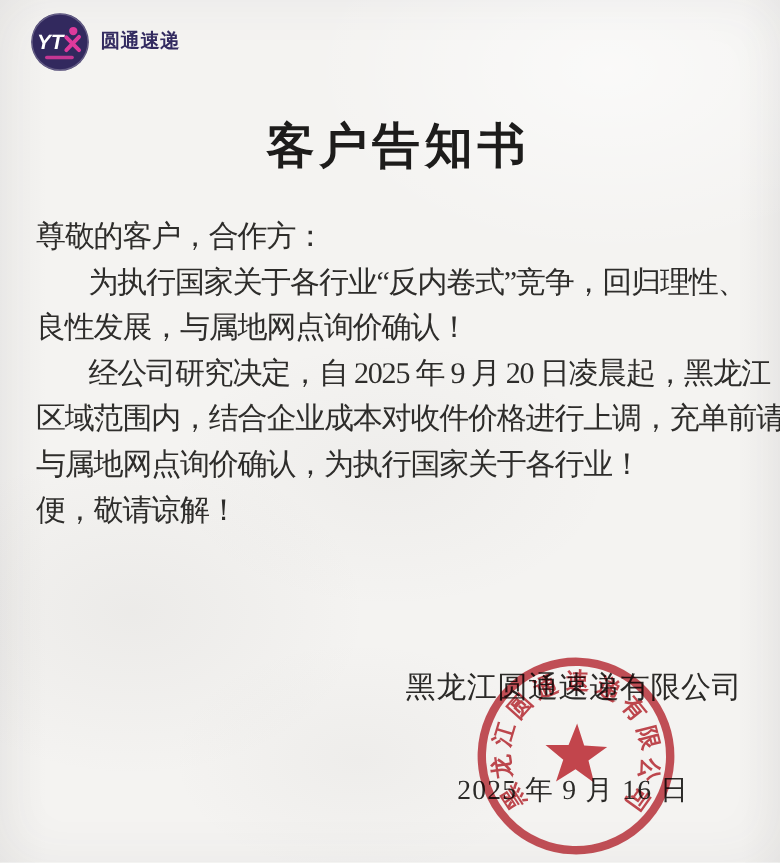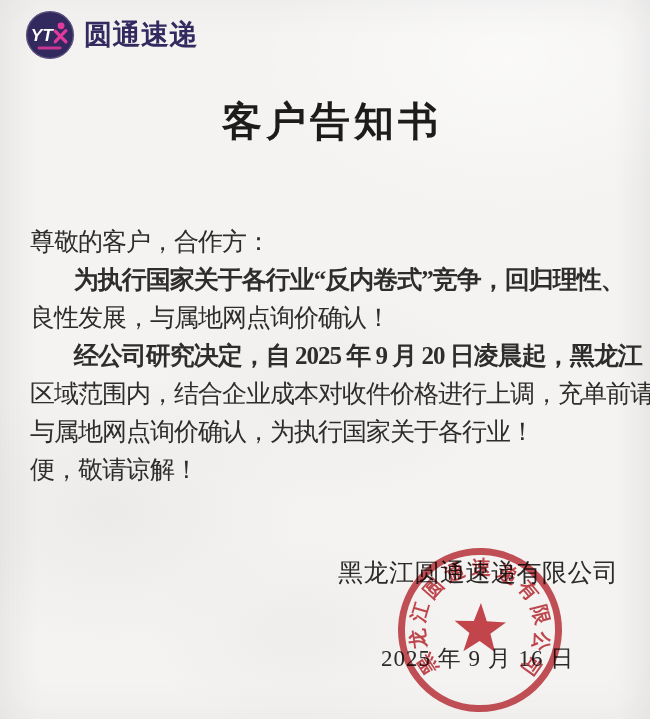"圆通速递" .brand { font-size: 28px -> 16px }
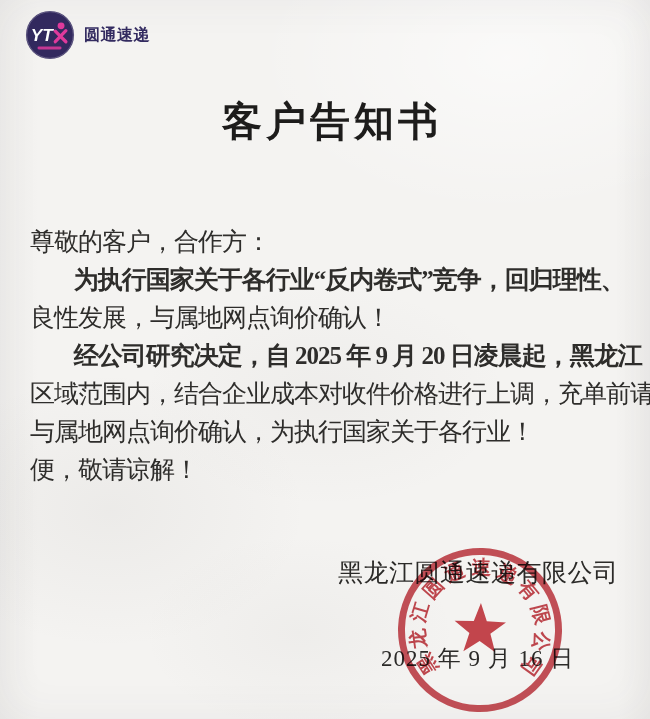"尊敬的客户，合作方：" .body-text { margin-top: 44px -> none }
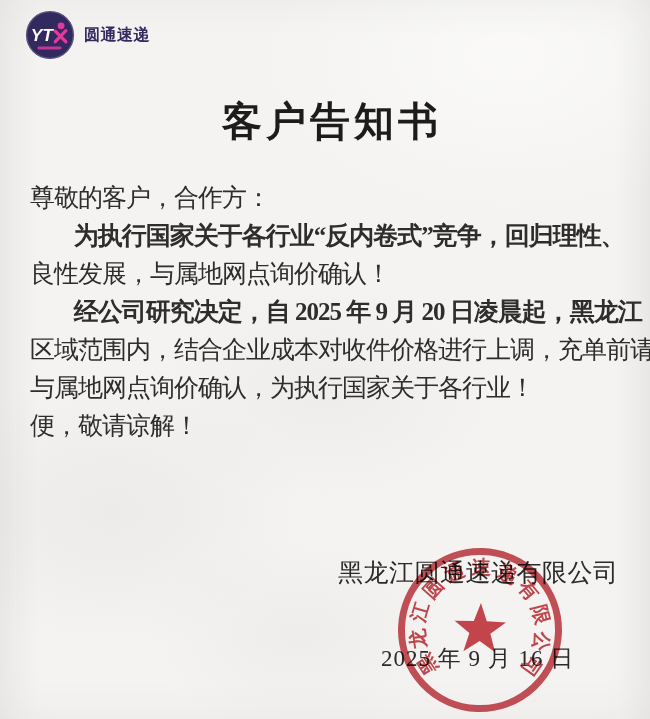"为执行国家关于各行业“反内卷式”竞争，回归理性、" .body-text p.indent { font-weight: bold -> none }
